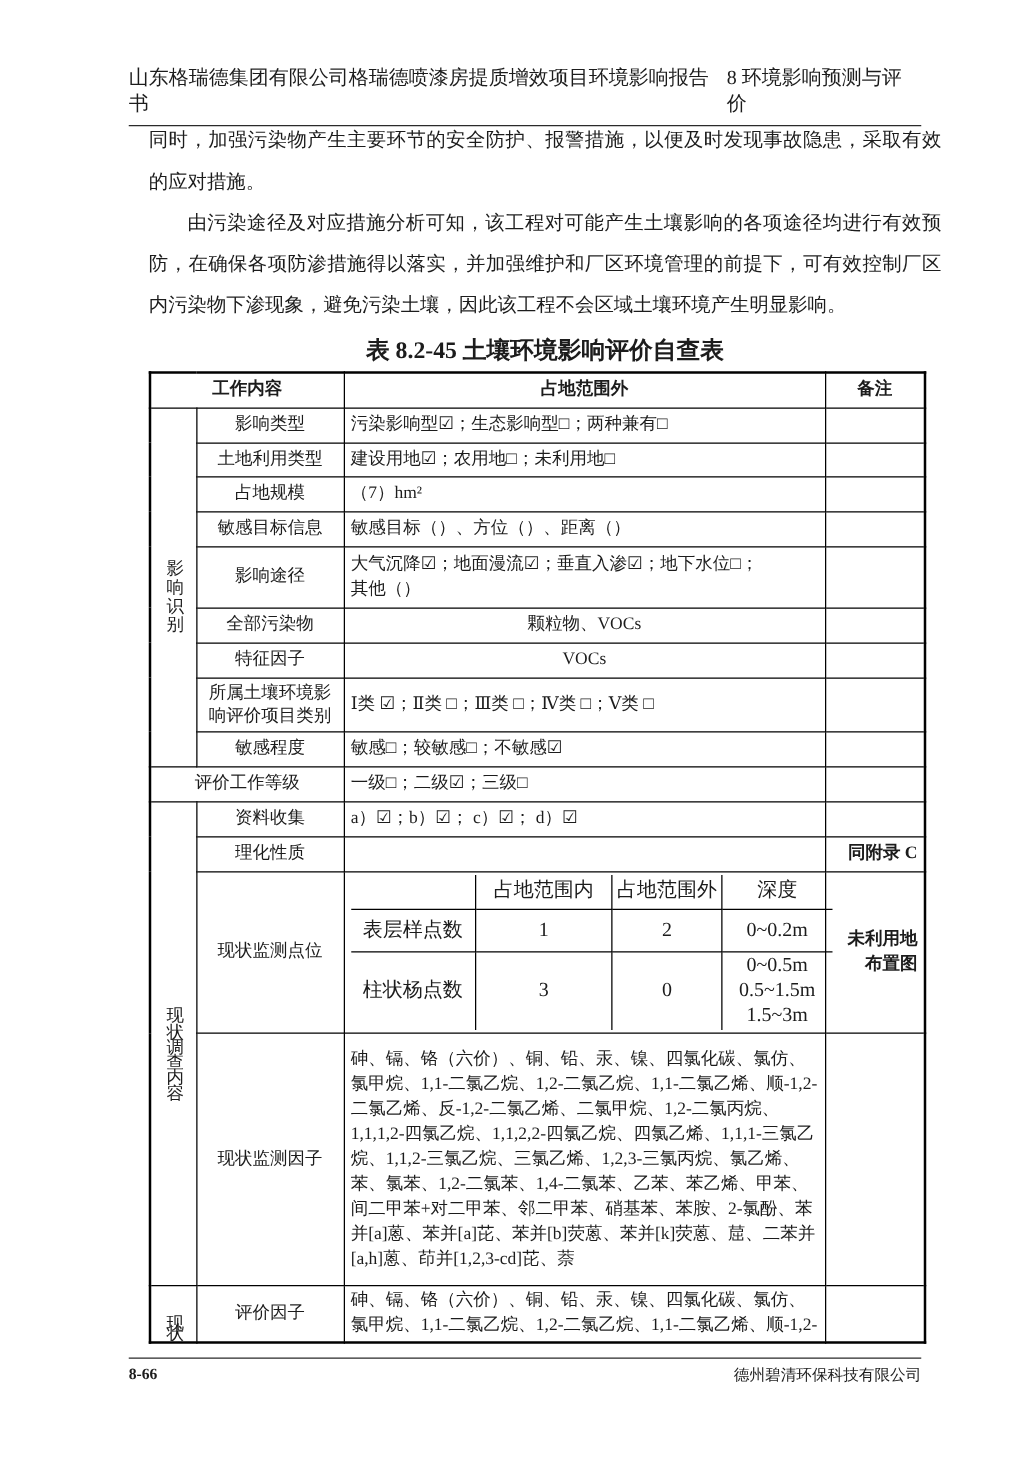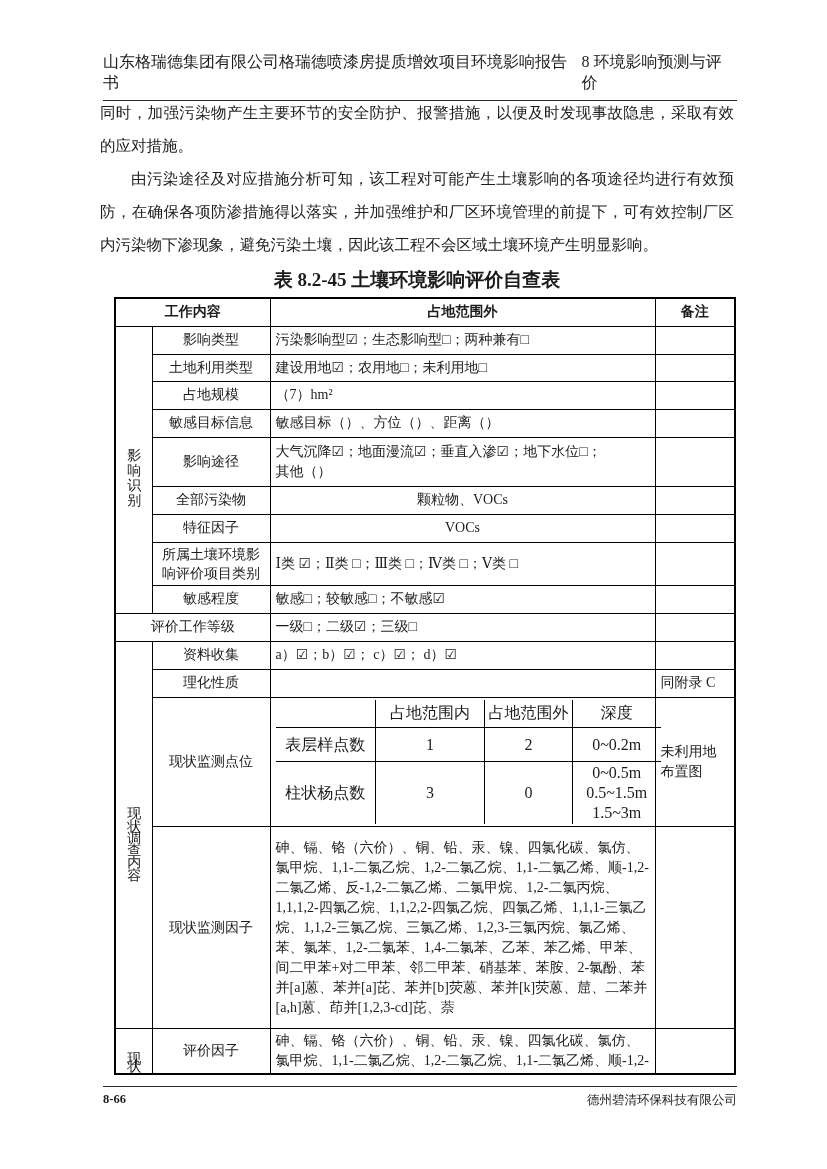"同时，加强污染物产生主要环节的安全防护、报警措施，以便及时发现事故隐患，采取有效" .content { left: 100px -> 119px }
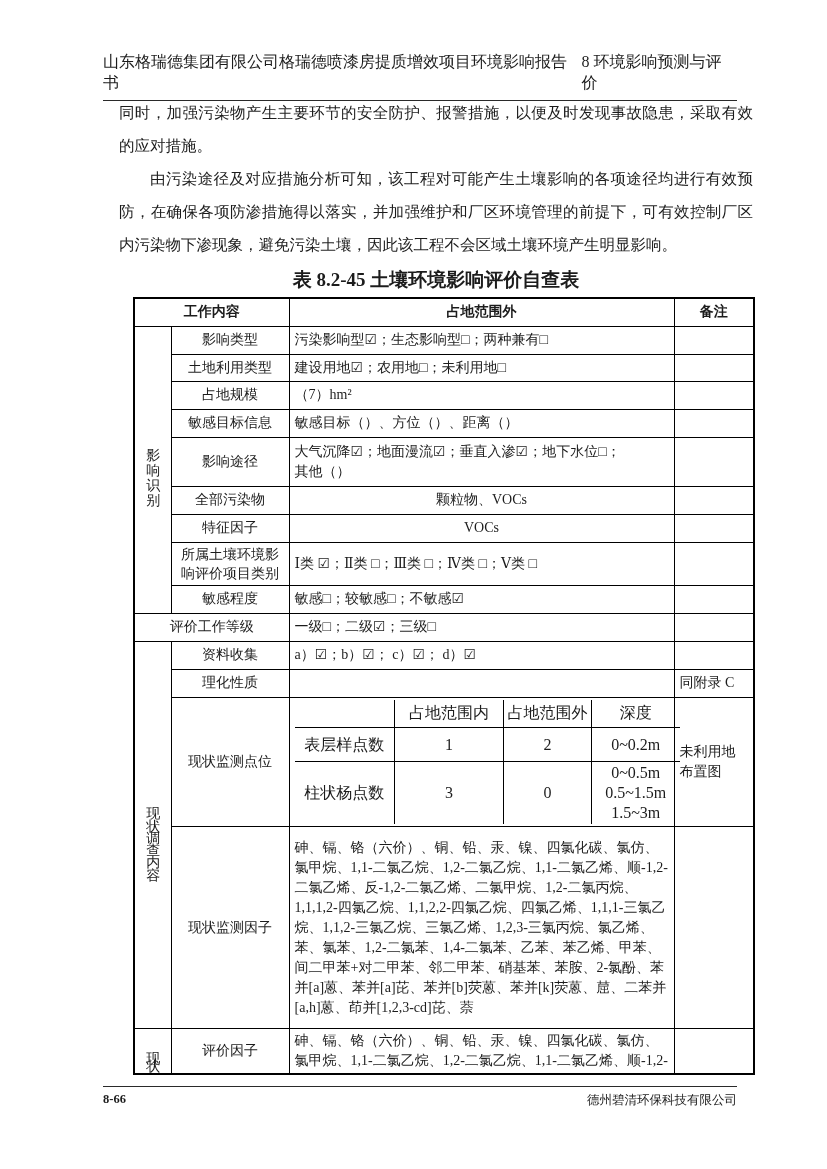"工作内容" table.main { margin-left: 14px -> none }
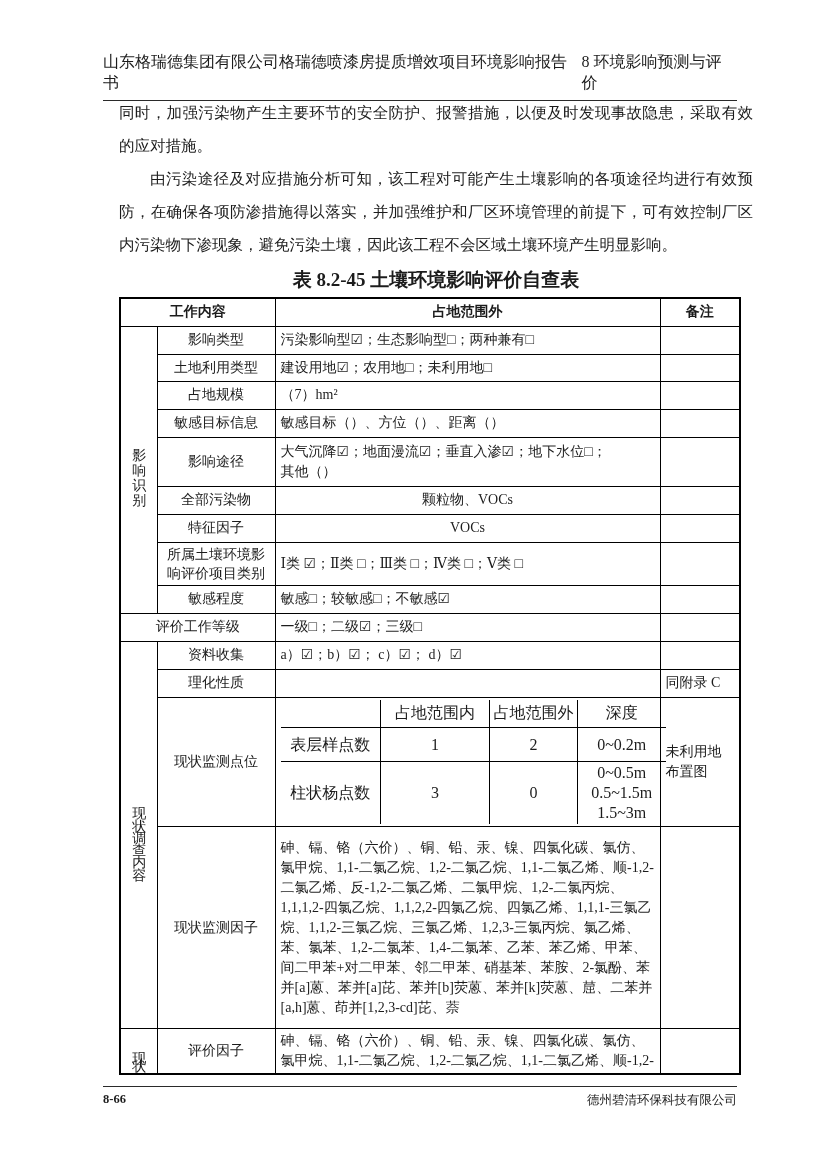"同附录 C" td.rmk { font-weight: none -> bold; text-align: left -> right }
